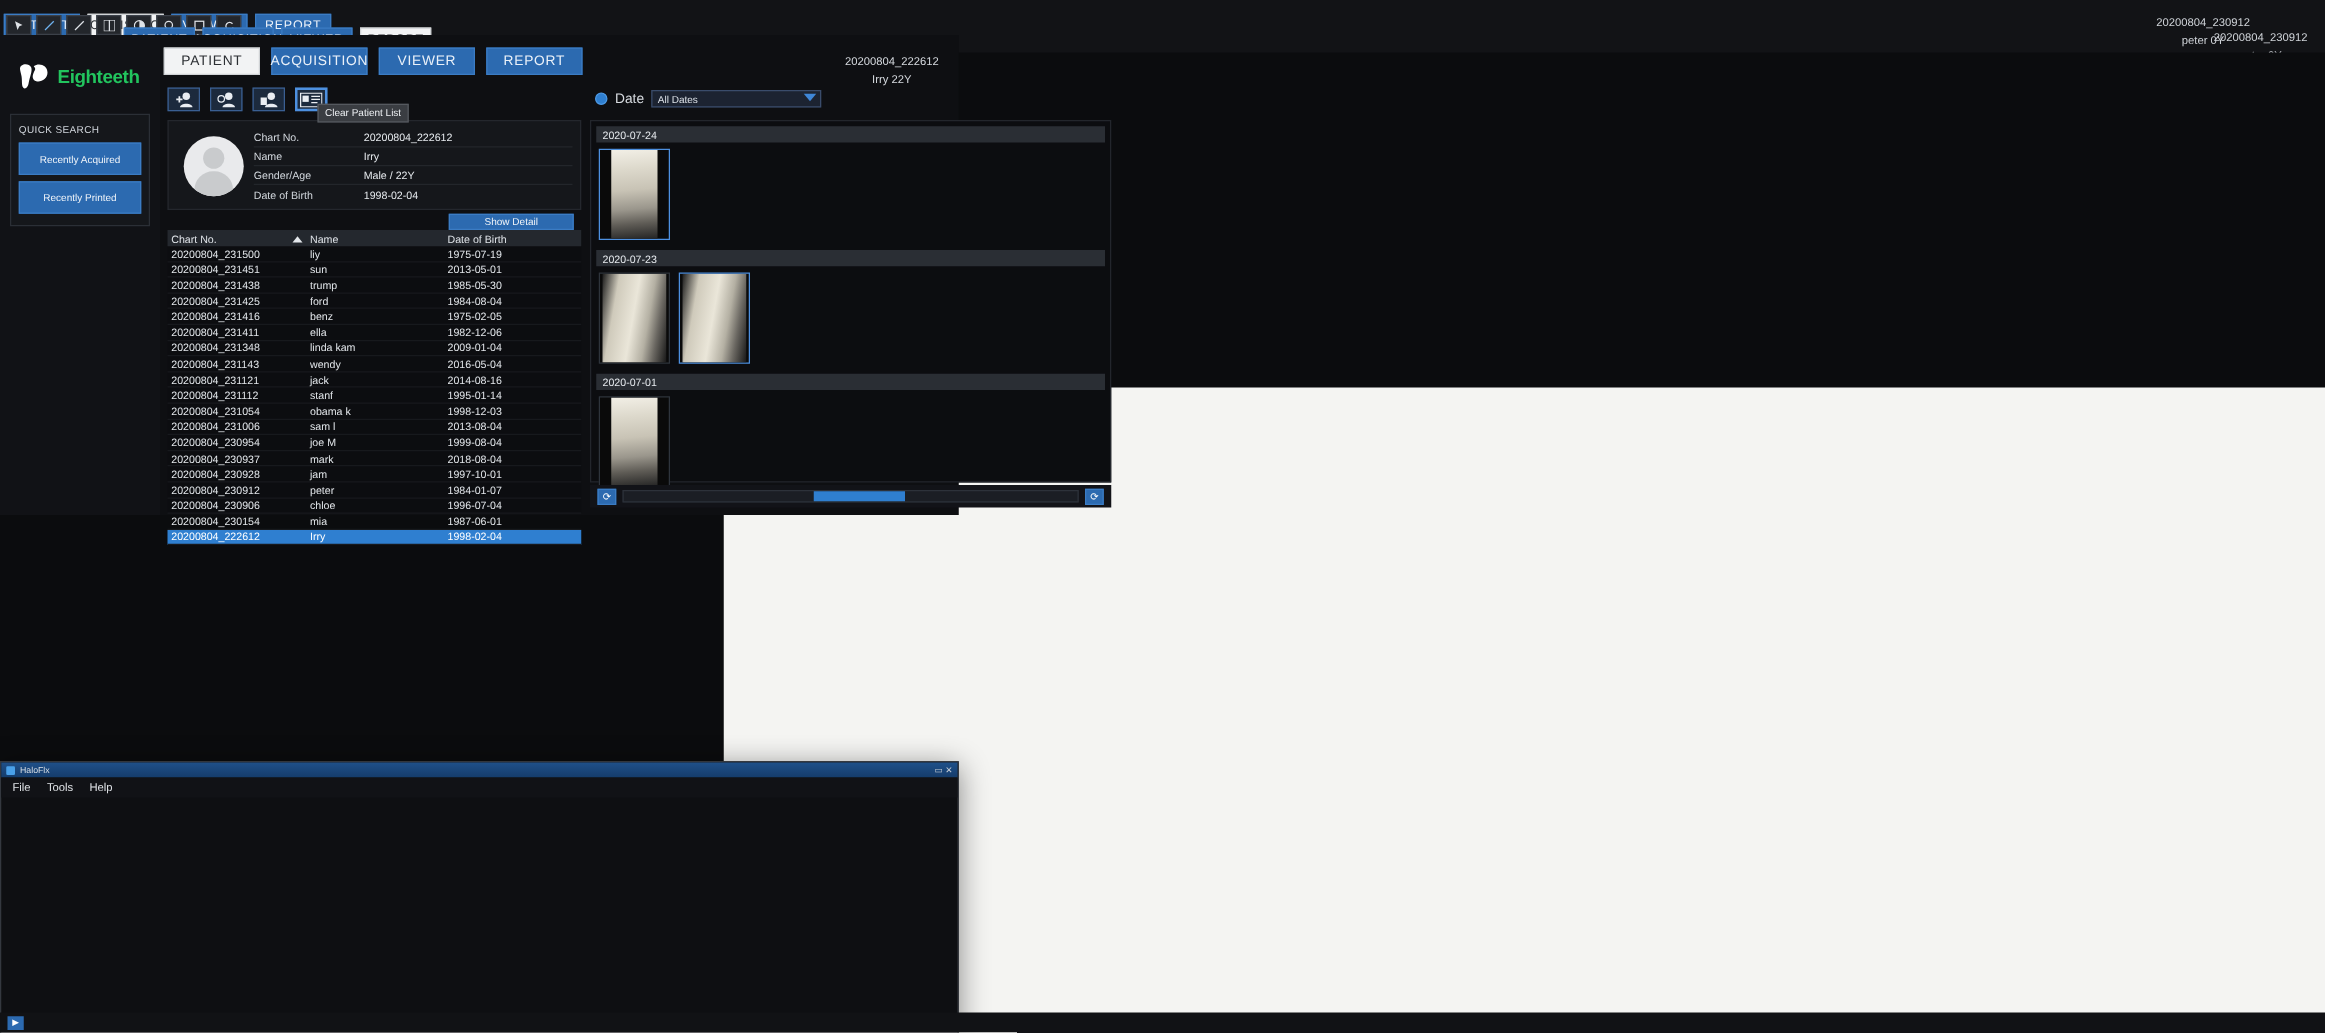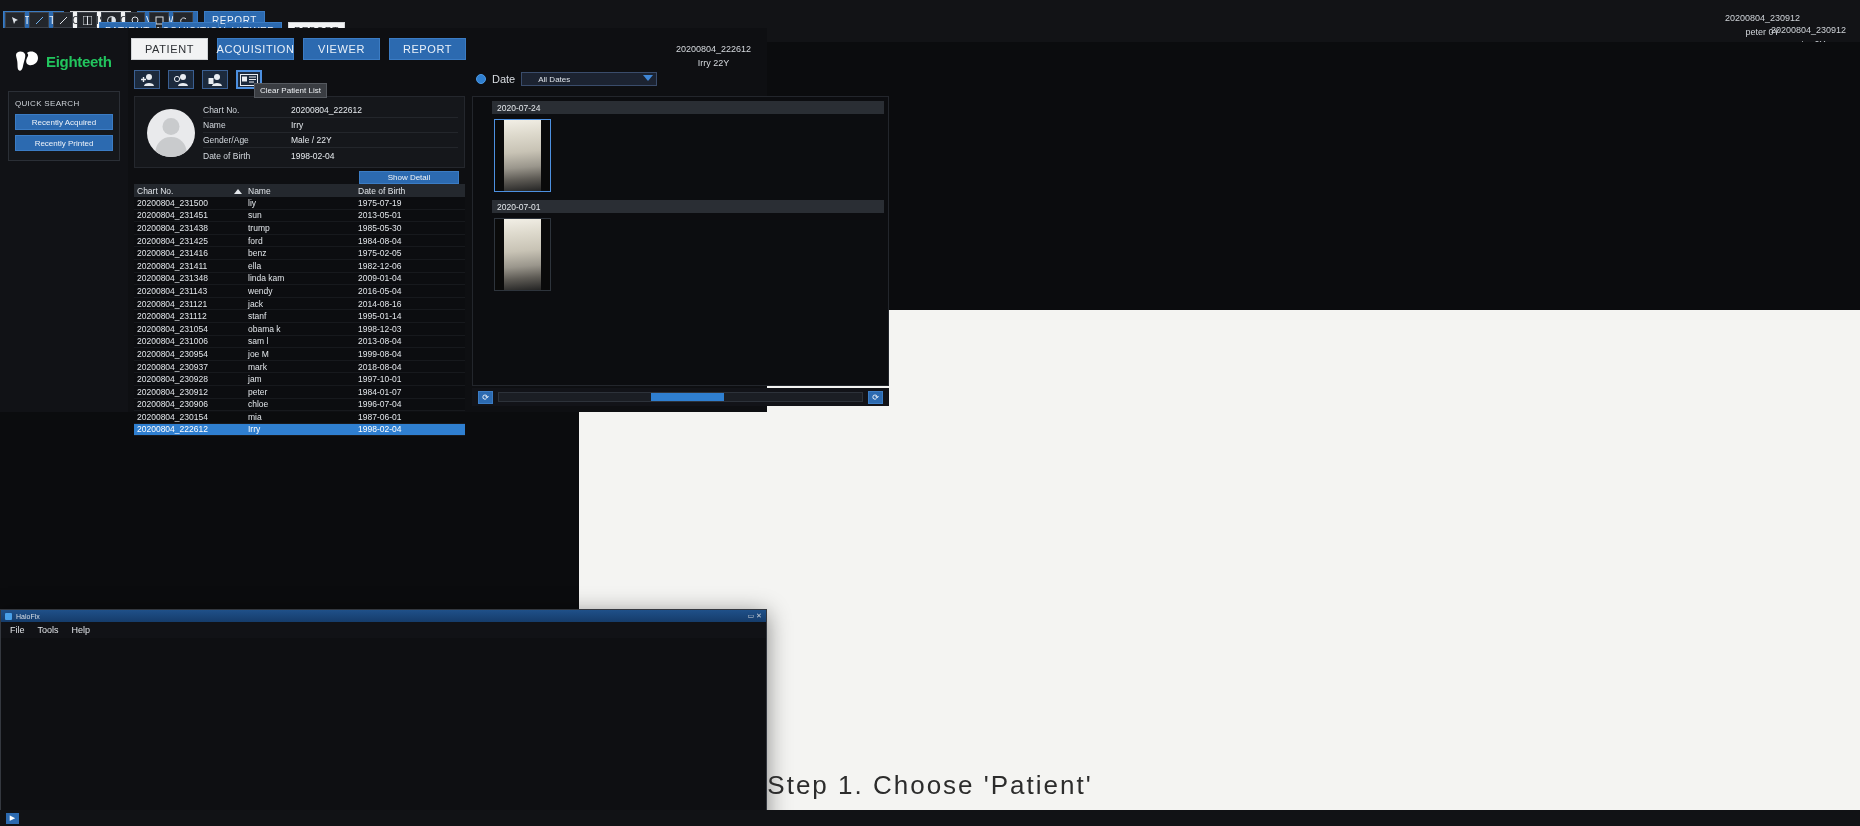"All Dates" .selectbox { padding-left: 16px -> 4px }
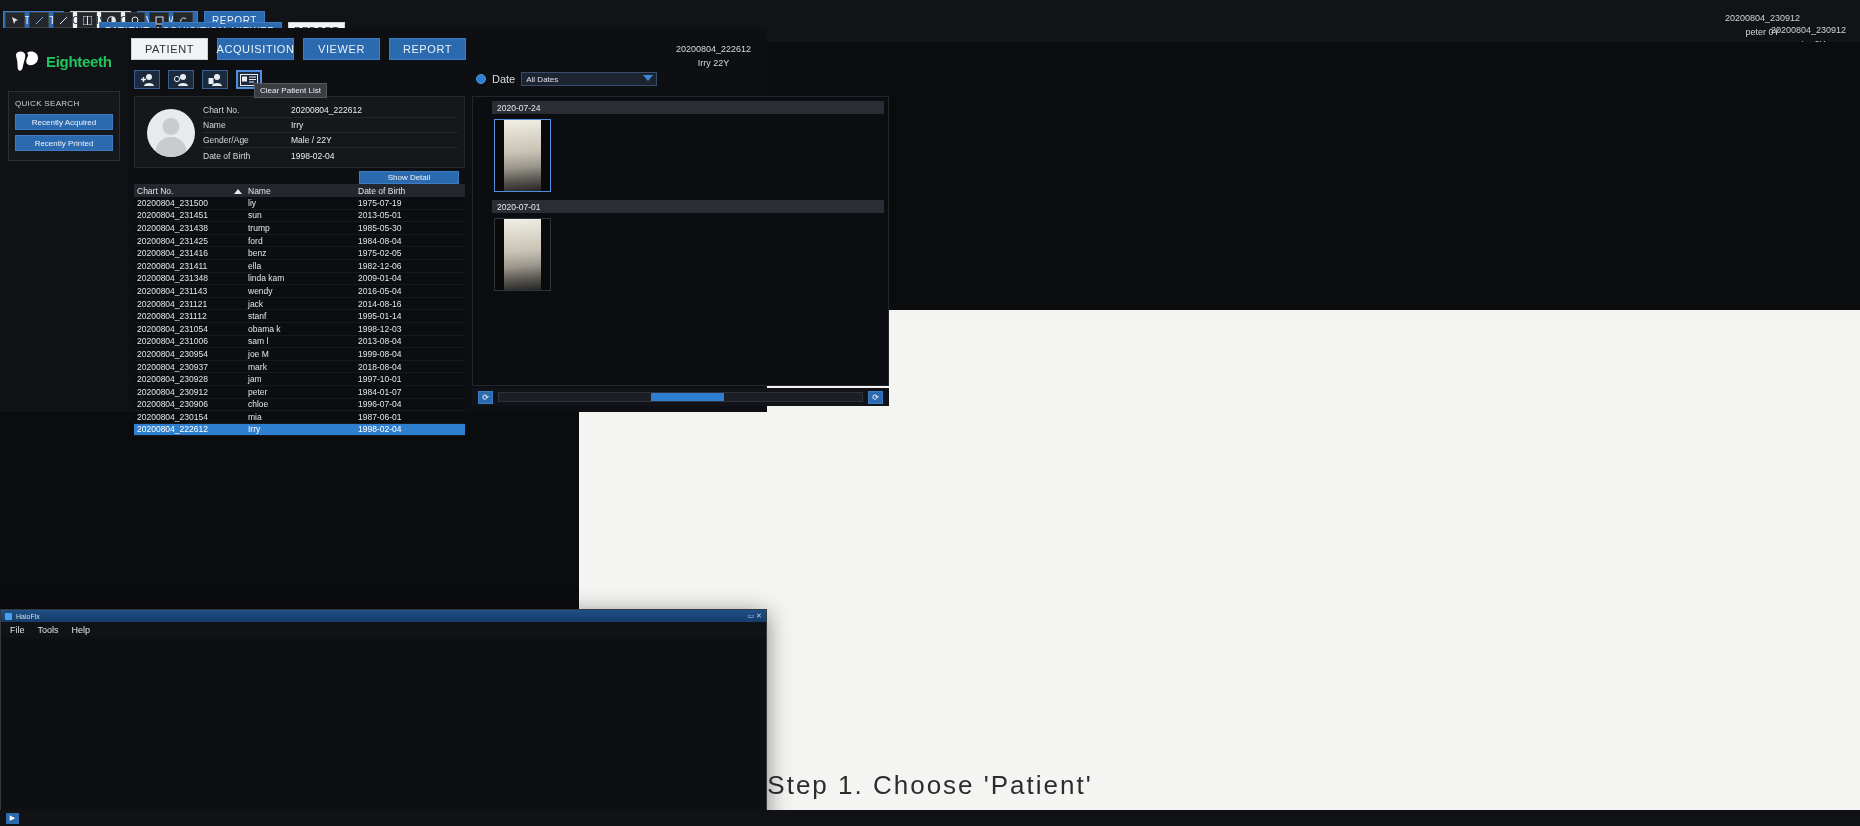"2020-07-24" #thumbarea { padding-left: 15px -> none }
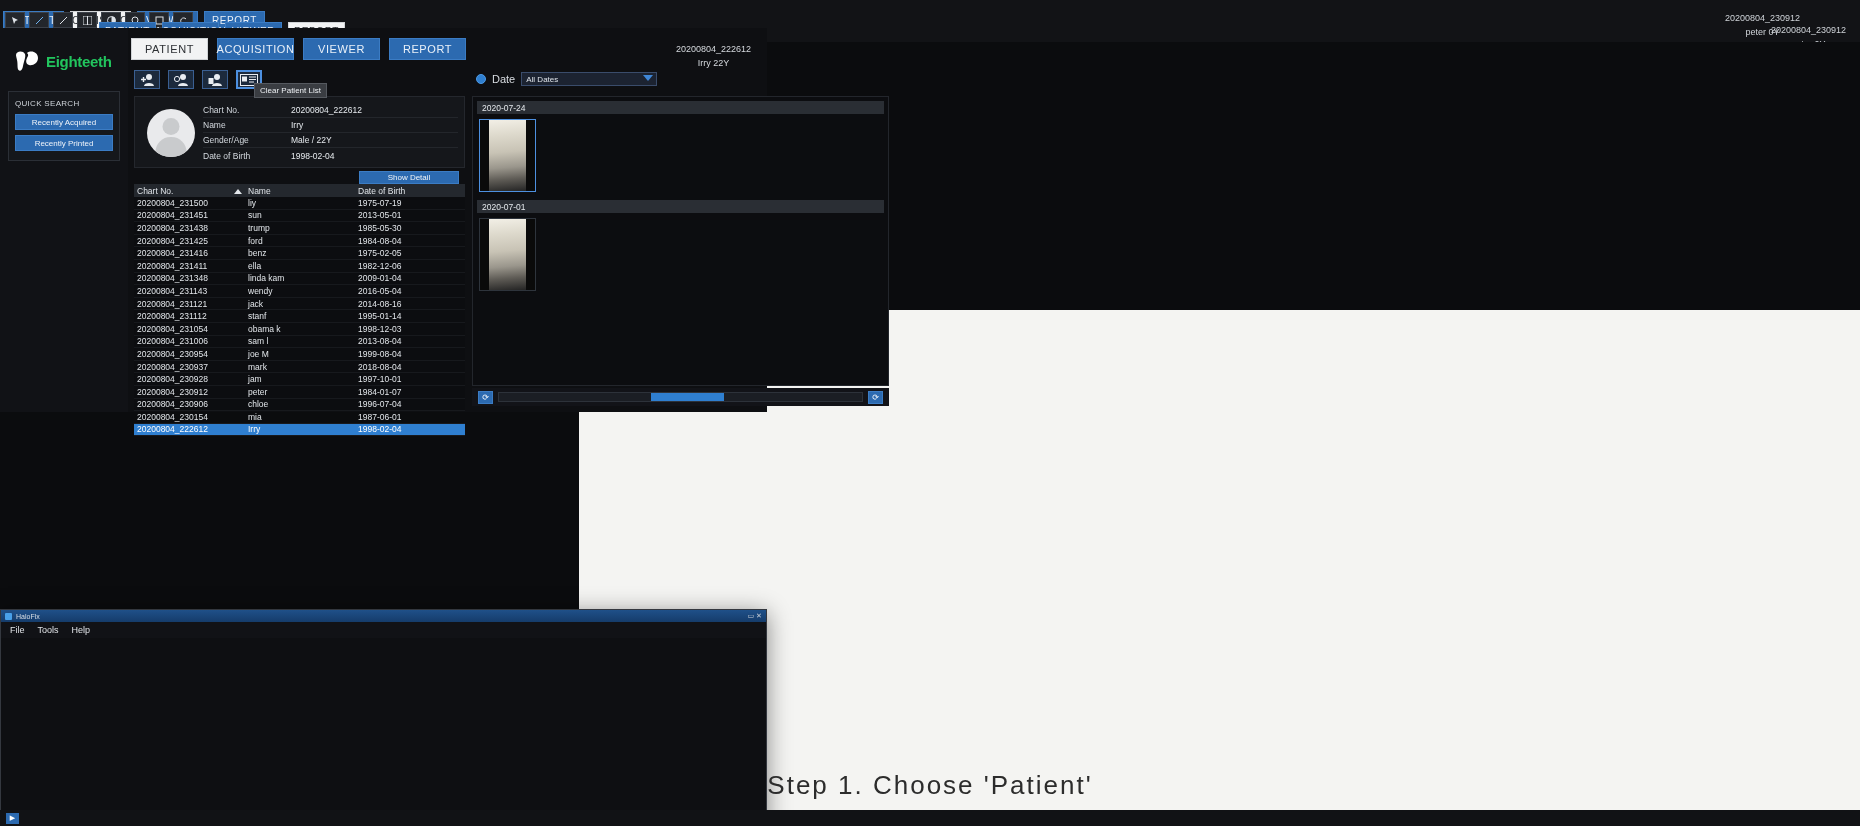"Recently Acquired" .qsbtn { height: 16px -> 26px }
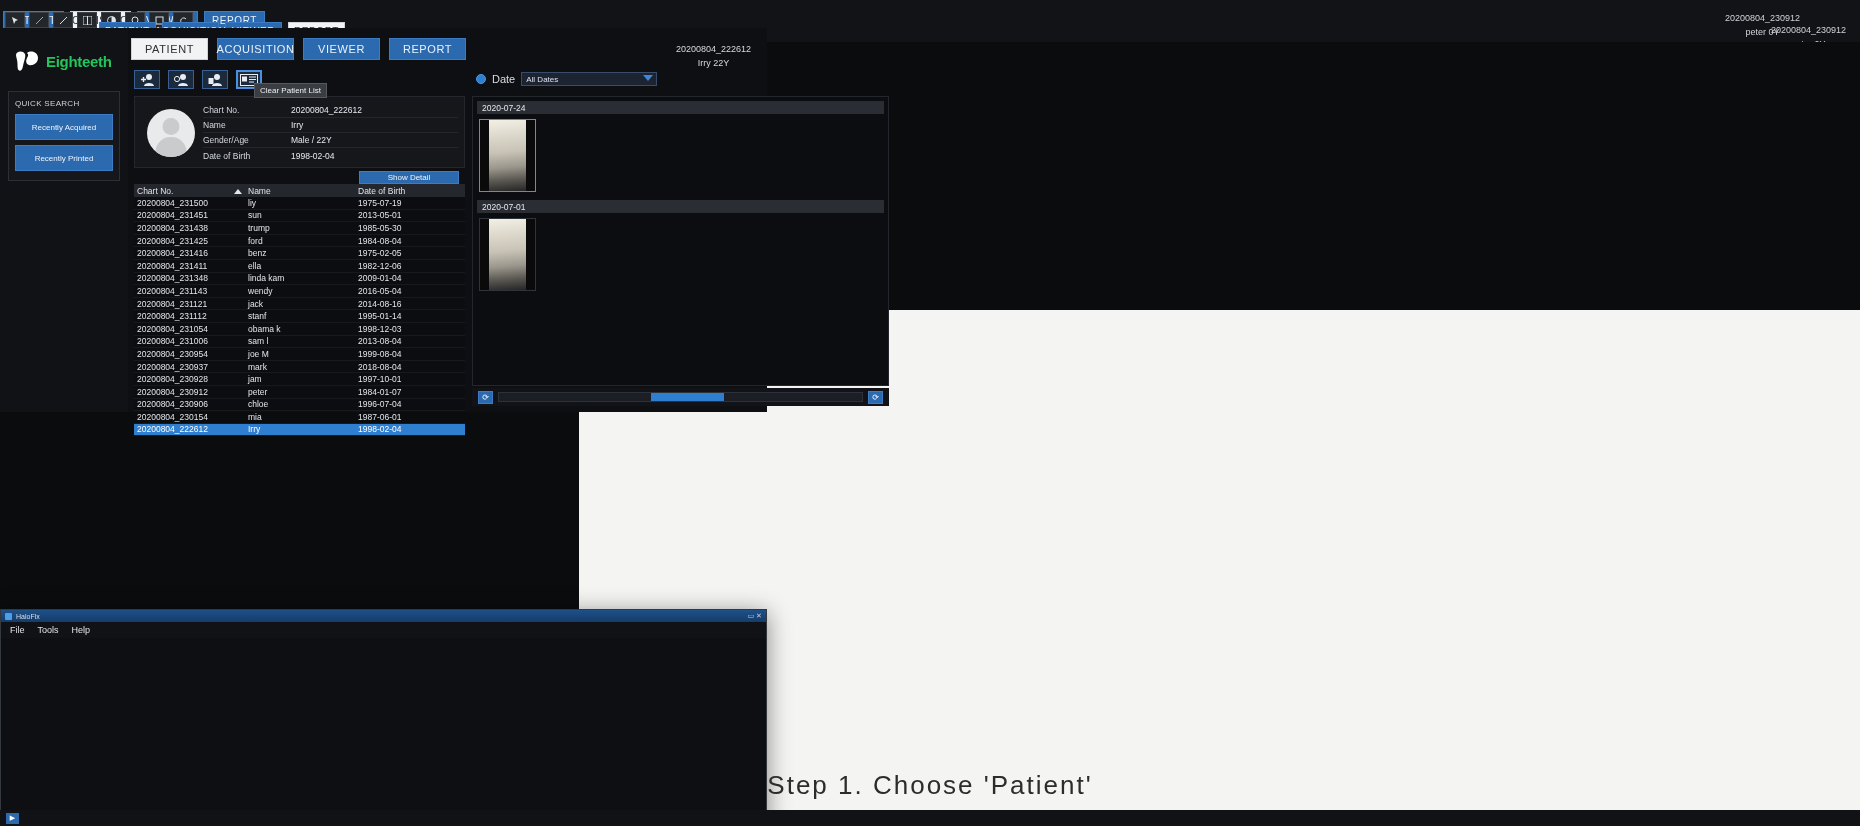"2020-07-23" div.dategroup { html: none -> <div> <div>2020-07-23</div> <div> <div> <span></span> </div> <div> <span></span> </div> </div> </div> }
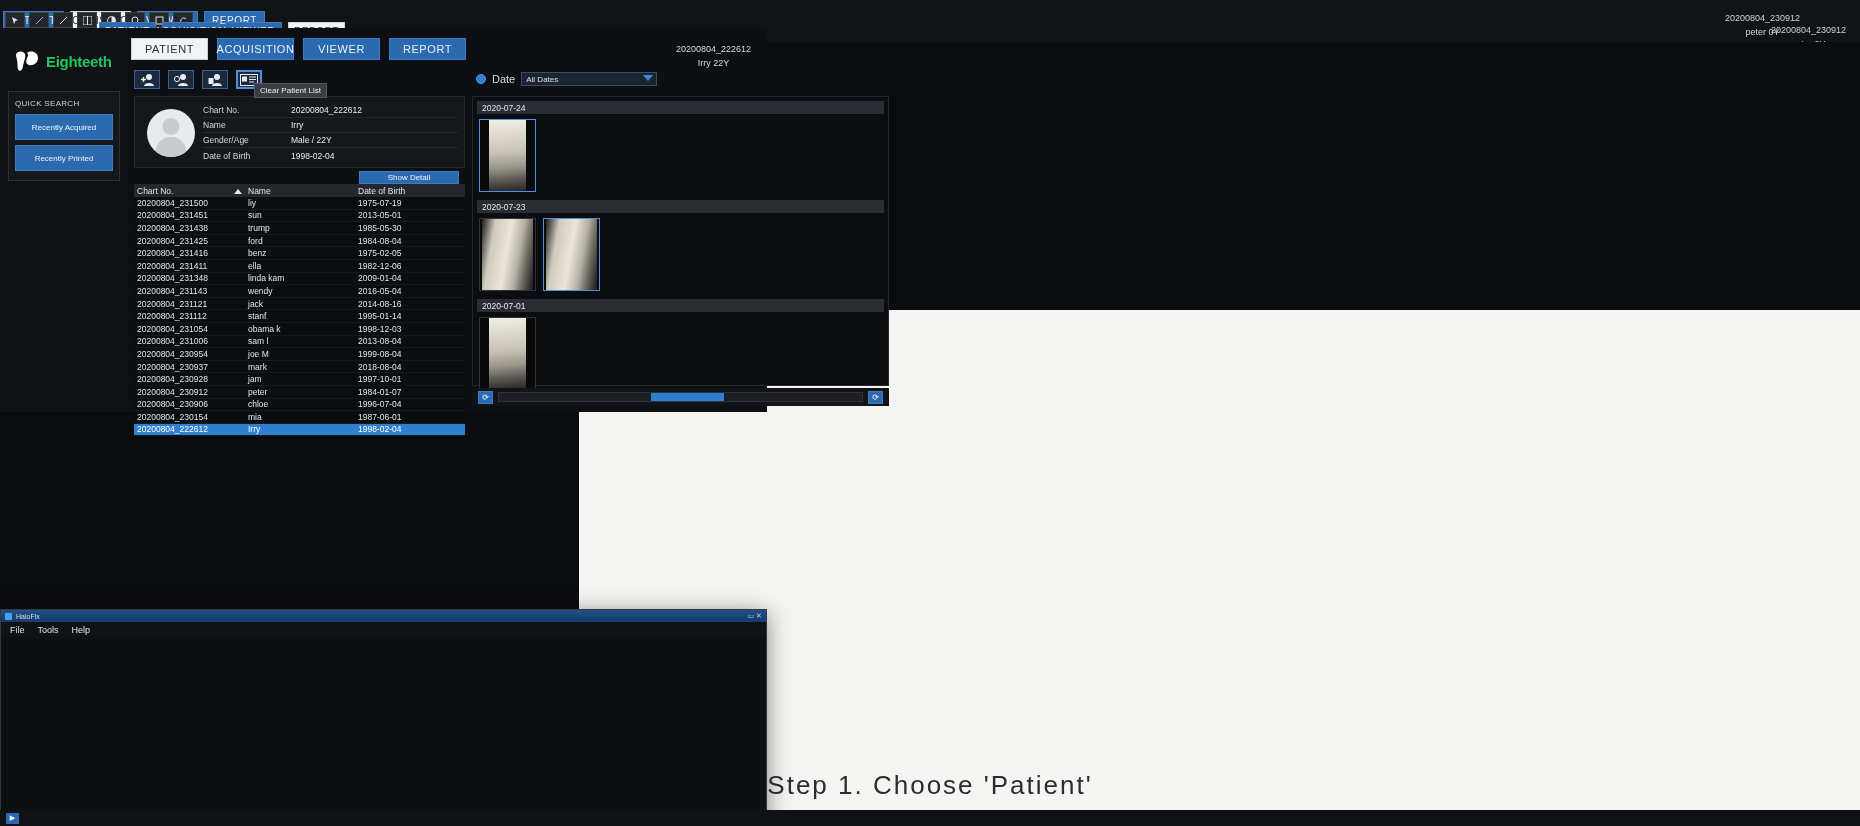"Step 1. Choose 'Patient'" div.caption { html: <div>Step 1. Choose 'Patient'</div> -> none }
